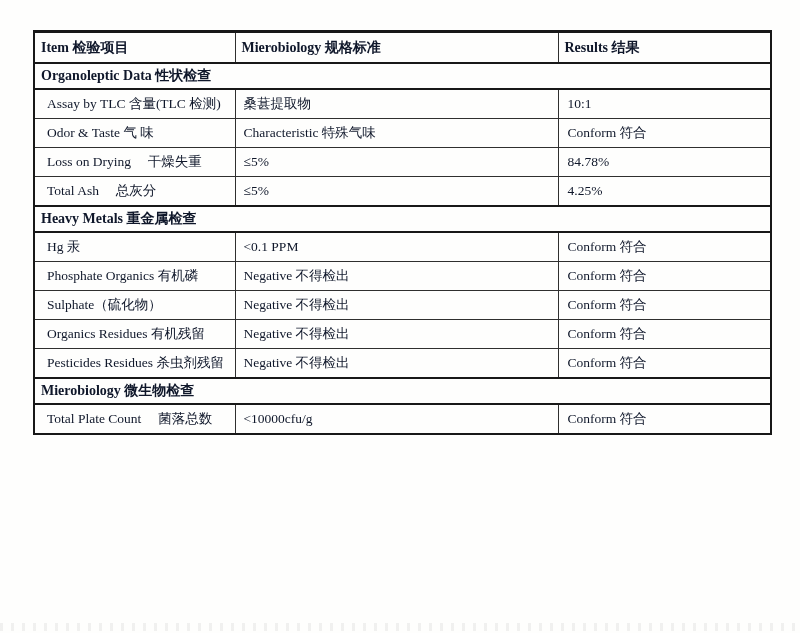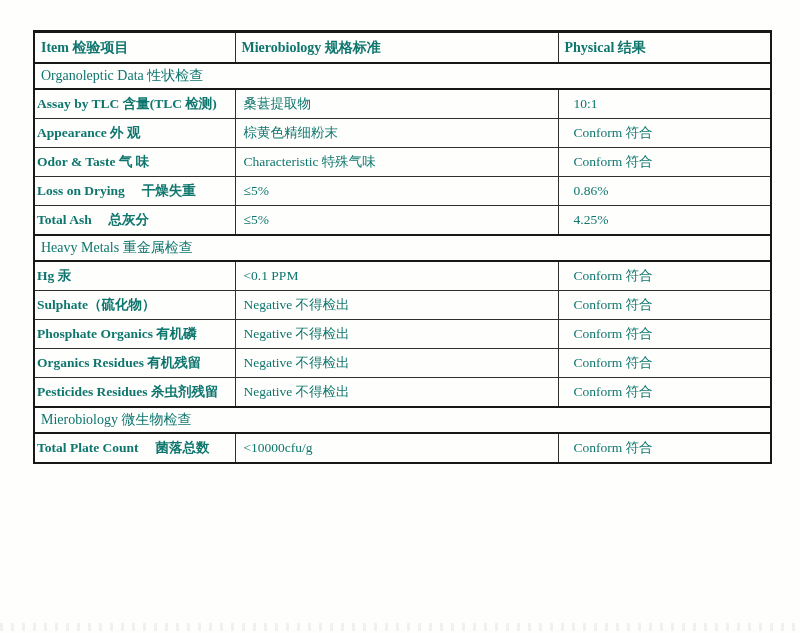"Item 检验项目" .page { color: #0f766e -> #0f172a }
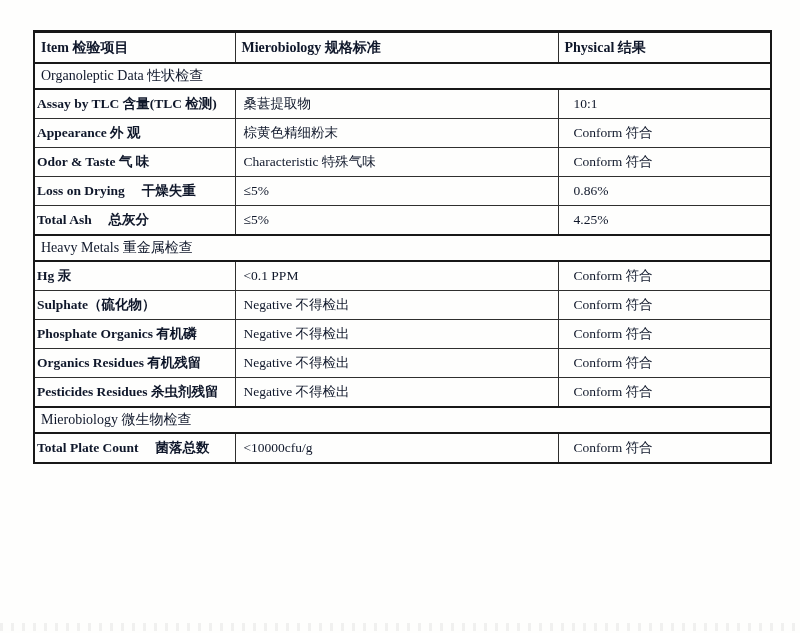"Physical 结果" th { text: Physical -> Results }
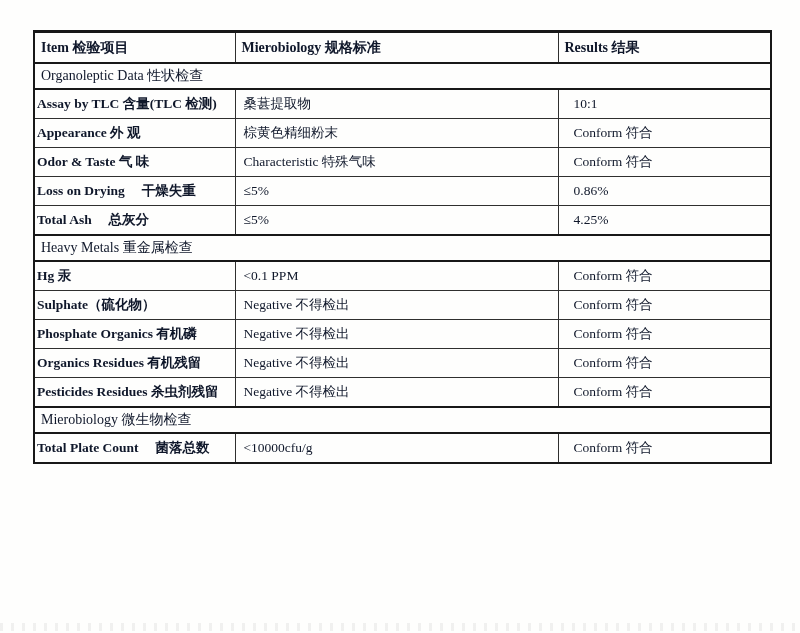"Organoleptic Data 性状检查" .coa tr.section-row td { font-weight: normal -> bold }
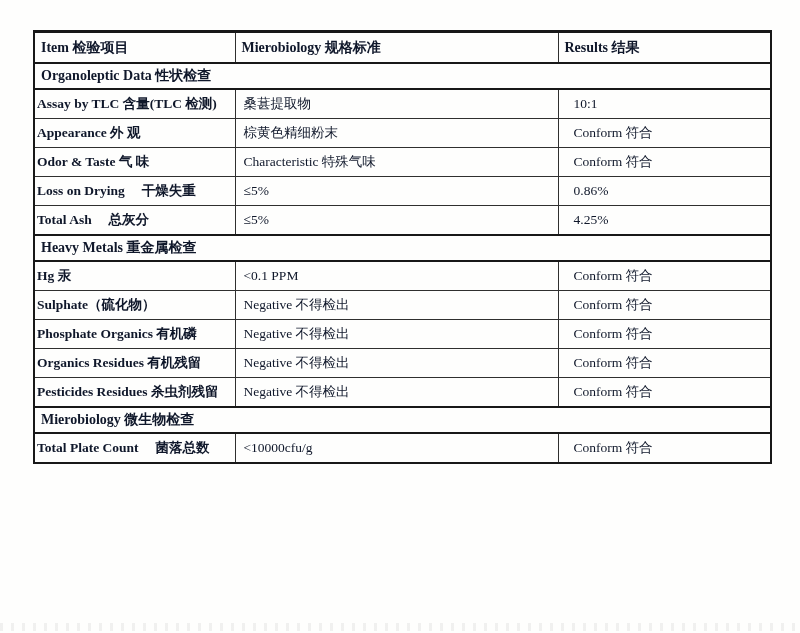"Assay by TLC 含量(TLC 检测)" .coa td.c1 { font-weight: bold -> none; padding-left: 2px -> 12px }
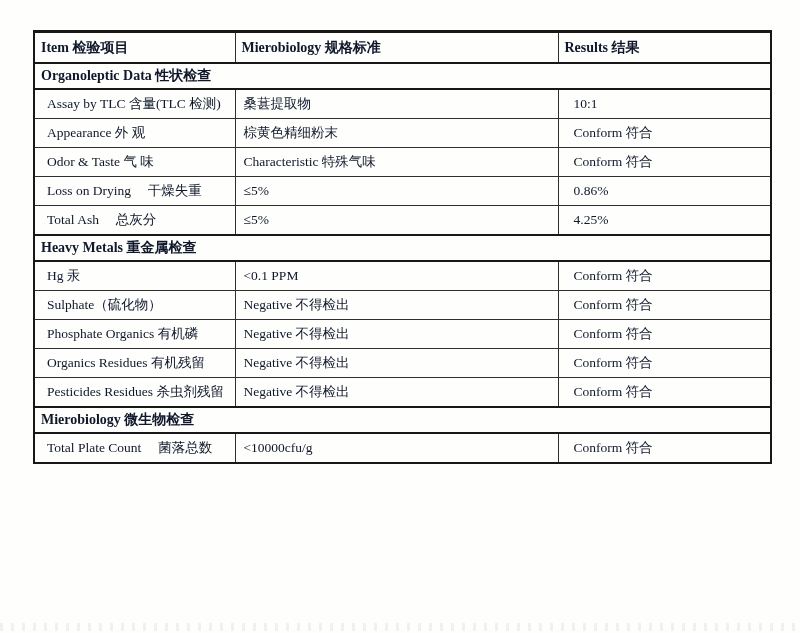"10:1" .coa td.c3 { padding-left: 15px -> 9px }
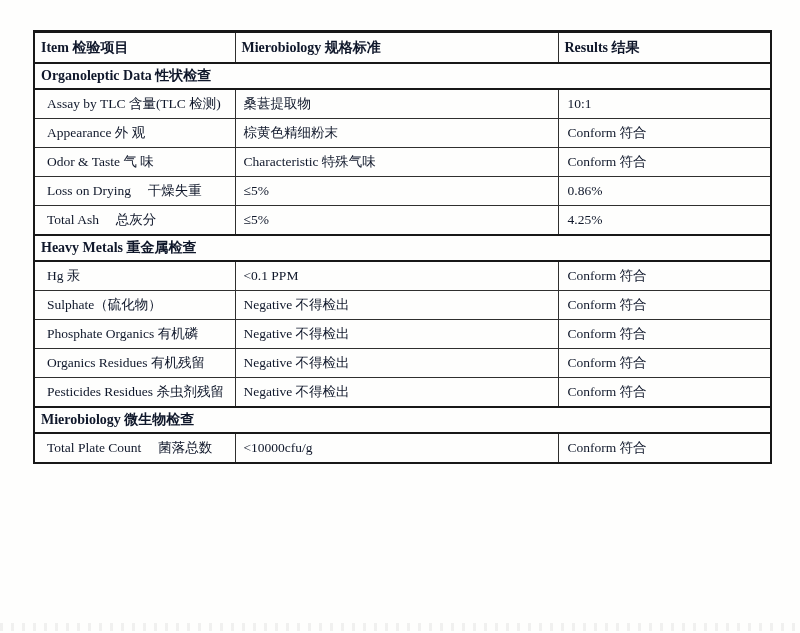"Appearance 外 观" tr.data-row { html: <tr> <td>Appearance 外 观</td> <td>棕黄色精细粉末</td> <td>Conform 符合</td> </tr> -> none }
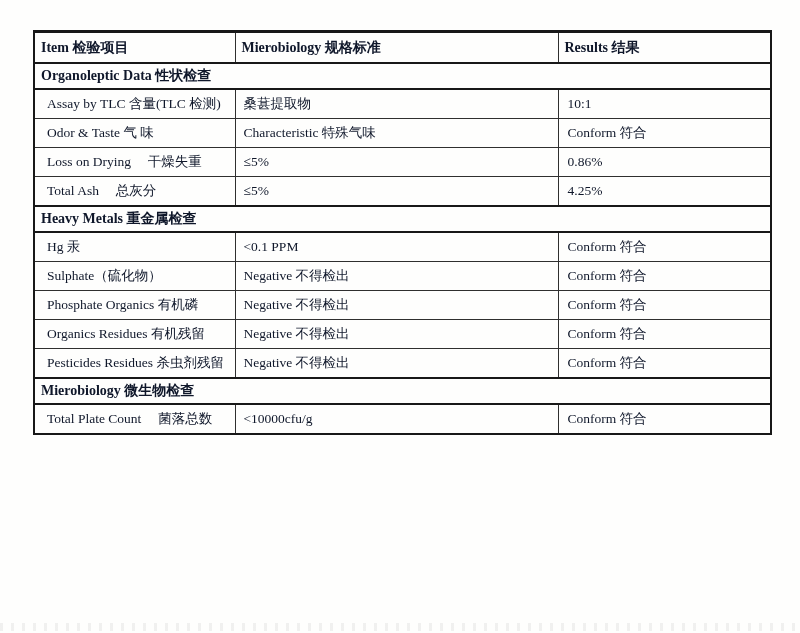"0.86%" td.c3 { text: 0.86% -> 84.78% }
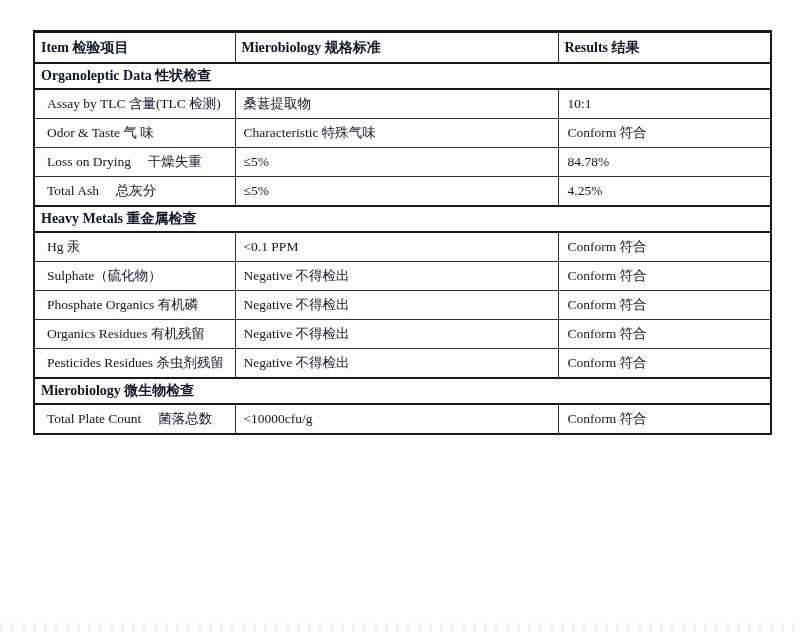"Sulphate（硫化物）" tr.data-row { order: before "Phosphate Organics 有机磷" -> after "Phosphate Organics 有机磷" }
